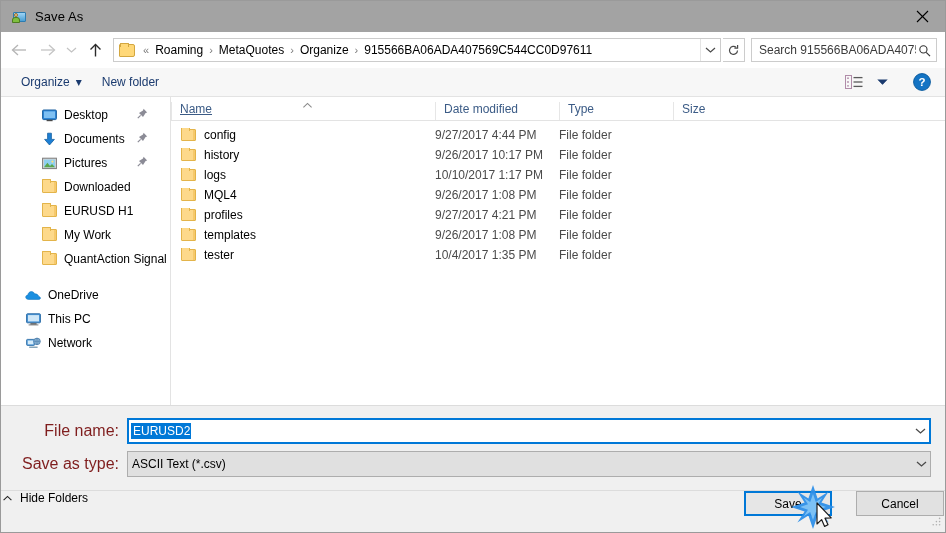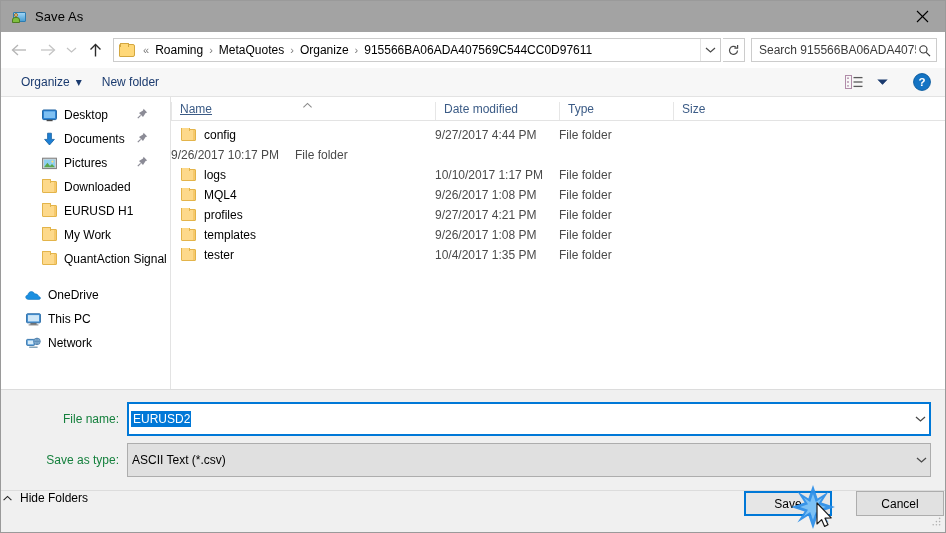"history" span.cell { html: none -> <span> <span></span> <span>history</span> </span> }
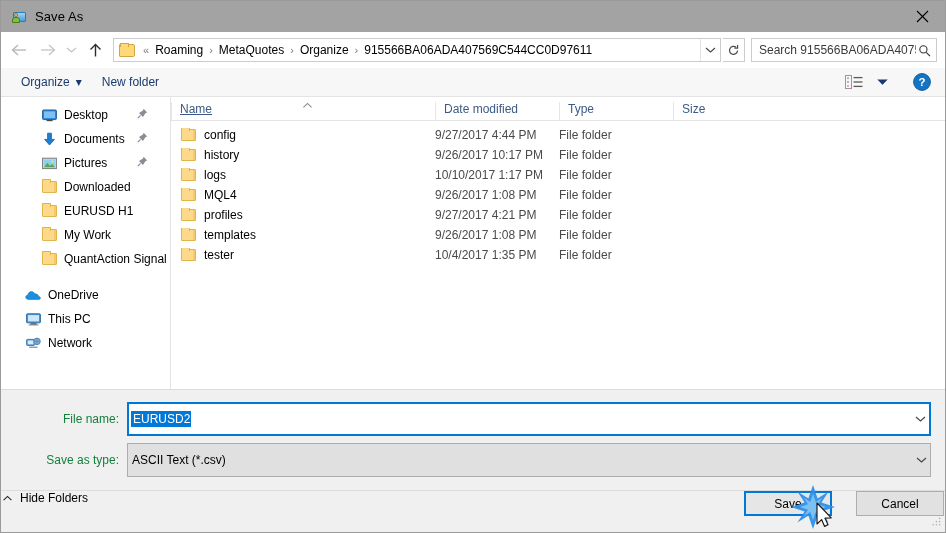"File name:" .formlabel { color: #15803d -> #7f1d1d; font-size: 12px -> 16px }
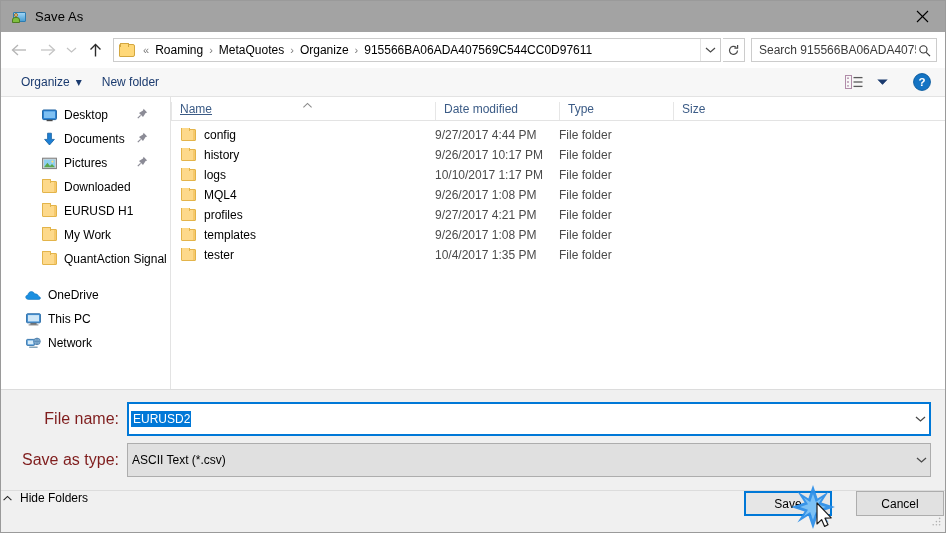"EURUSD2" .combo { height: 34px -> 26px }
